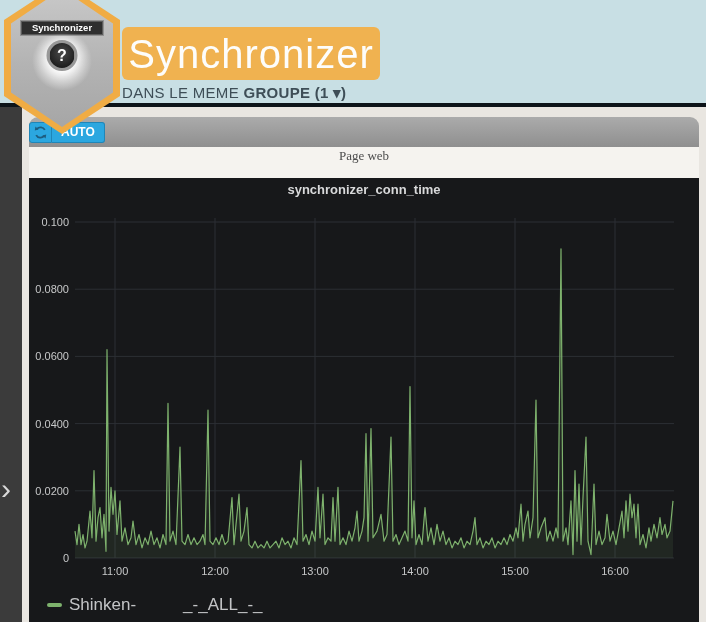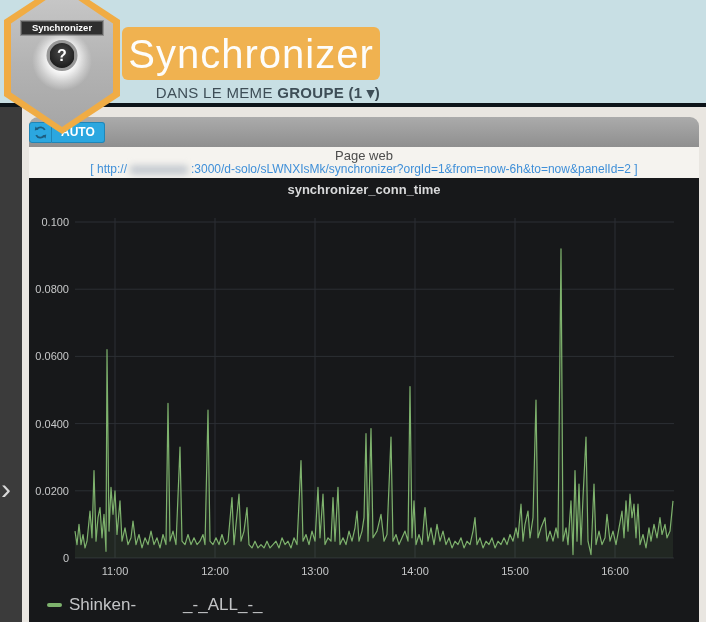"DANS LE MEME GROUPE (1" .subtitle { text-align: right -> left }
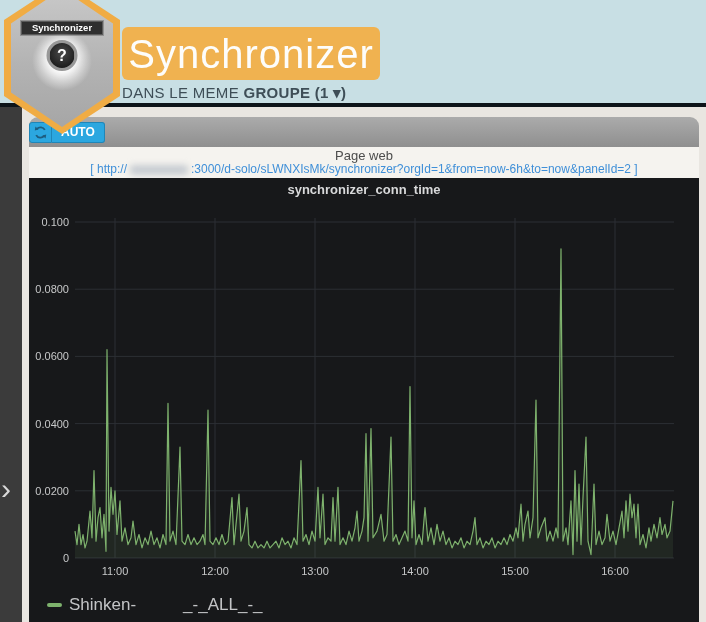"Page web" .pageweb { font-family: none -> Liberation Serif, serif }
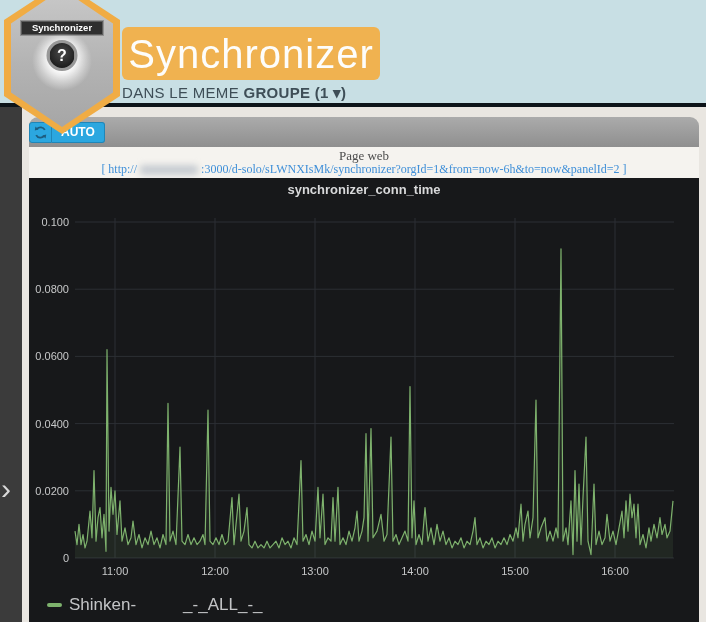"[ http://" div.pw-url { html: <div><span>[ http://</span><span></span><span>:3000/d-solo/sLWNXIsMk/synchronizer?orgId=1&amp;from=now-6h&amp;to=now&amp;panelId=2 ]</span></div> -> none }
